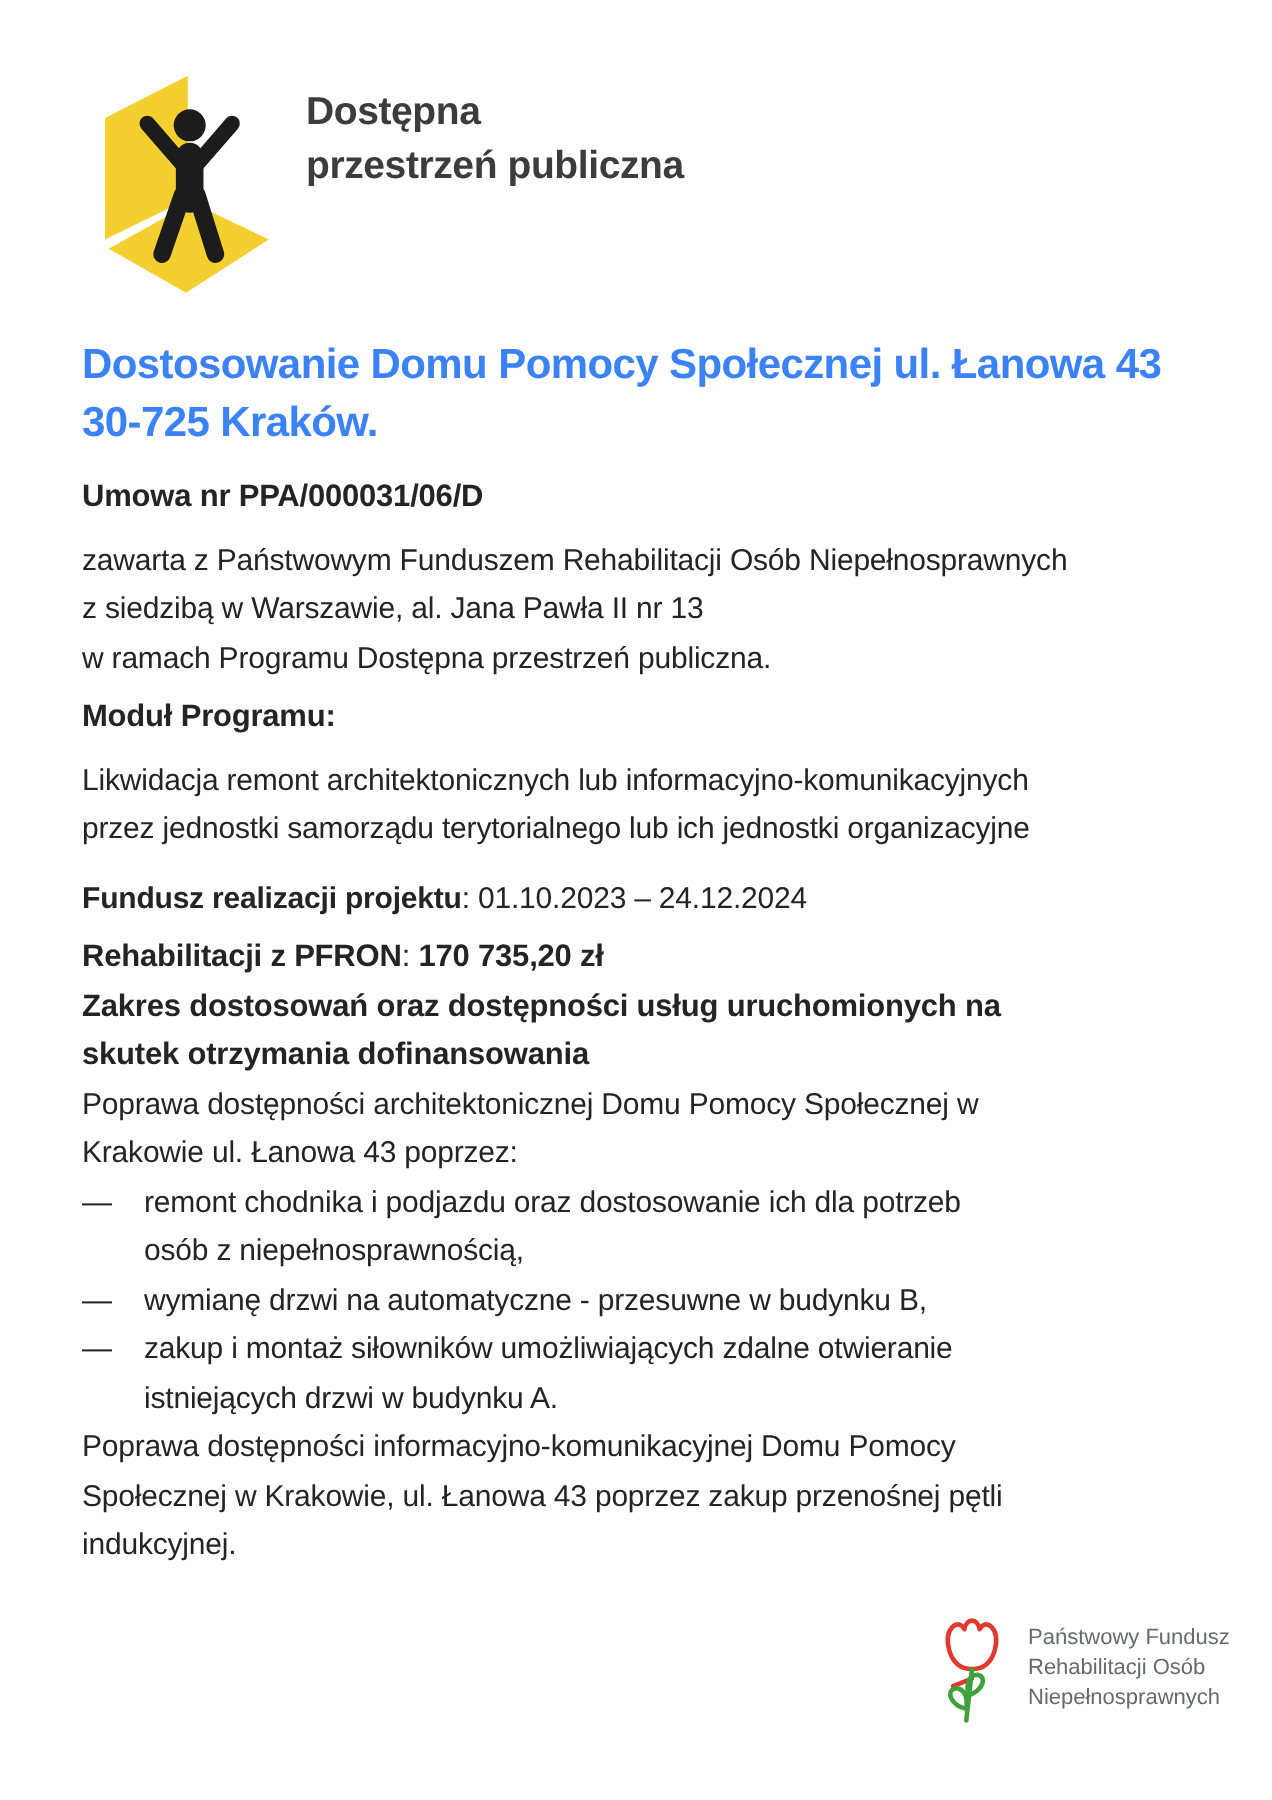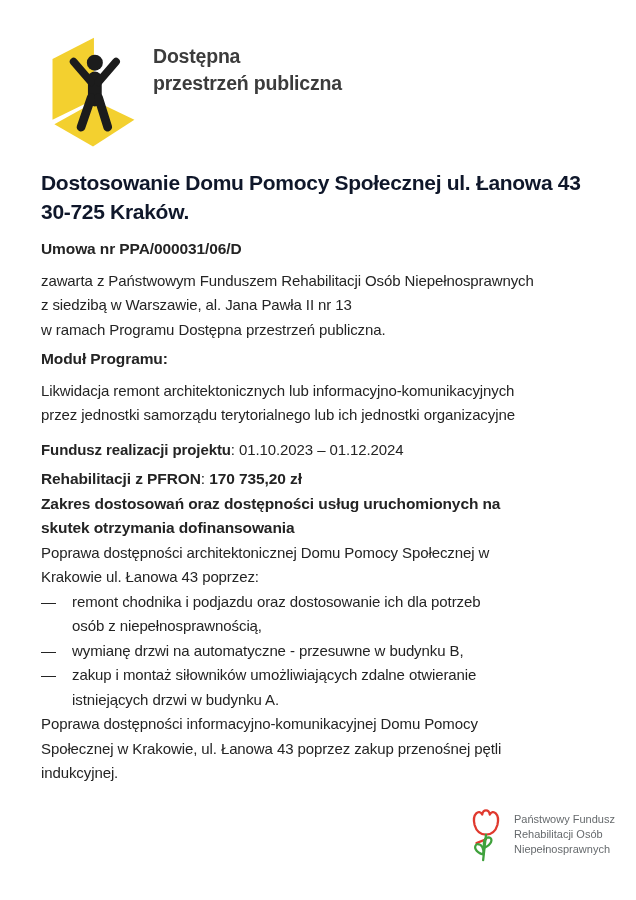"Dostosowanie Domu Pomocy Społecznej ul." .doc-title { color: #0f172a -> #3b82f6 }
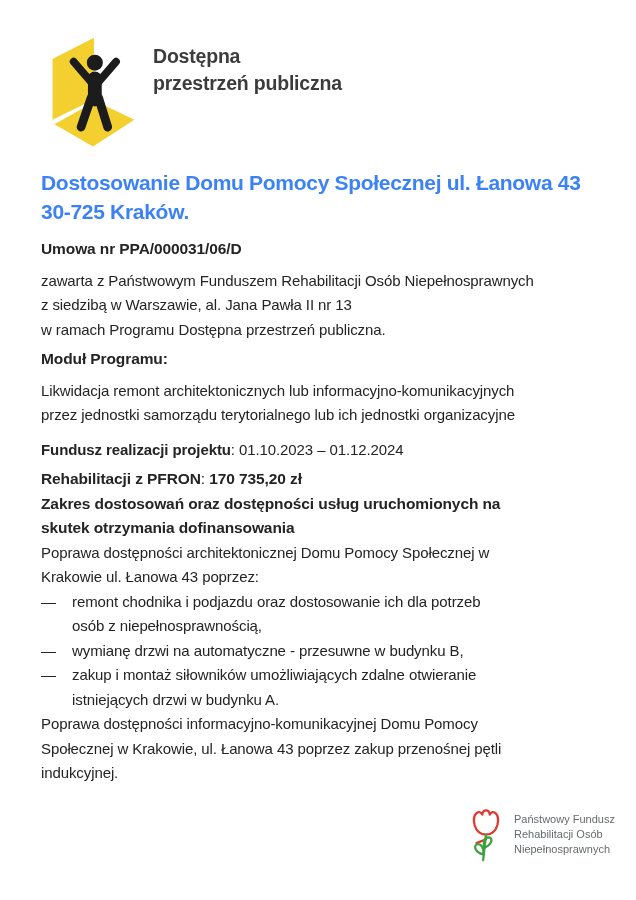"01.10.2023 – 01.12.2024" span { text: 01.12.2024 -> 24.12.2024 }
